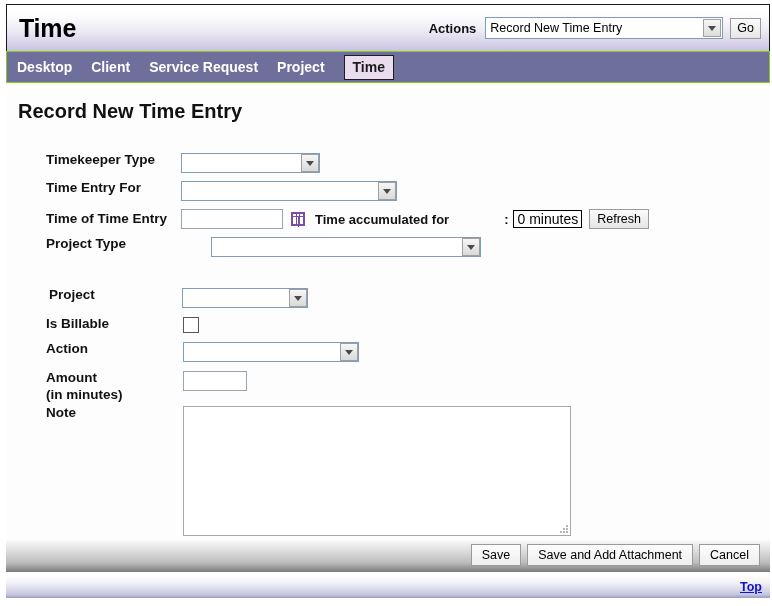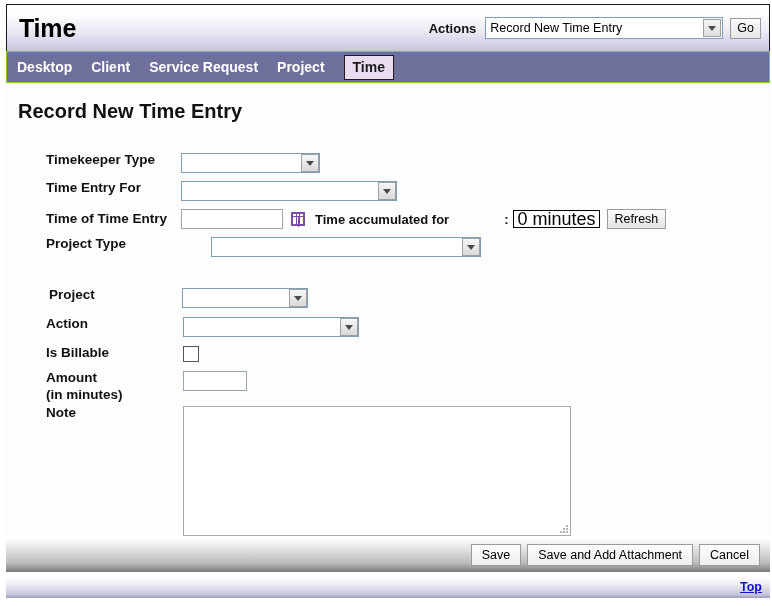"0 minutes" .minutes-box { font-size: 18px -> 14px }
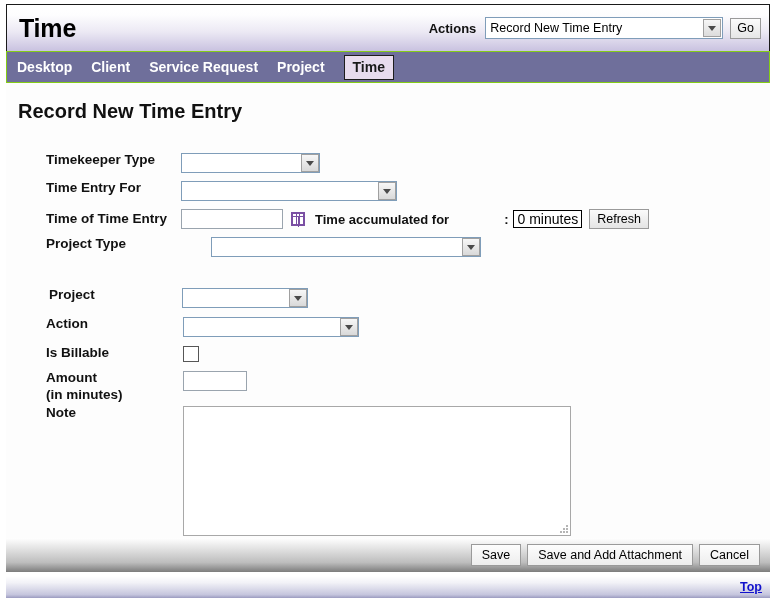"Action" div.row { order: before "Is Billable" -> after "Is Billable" }
